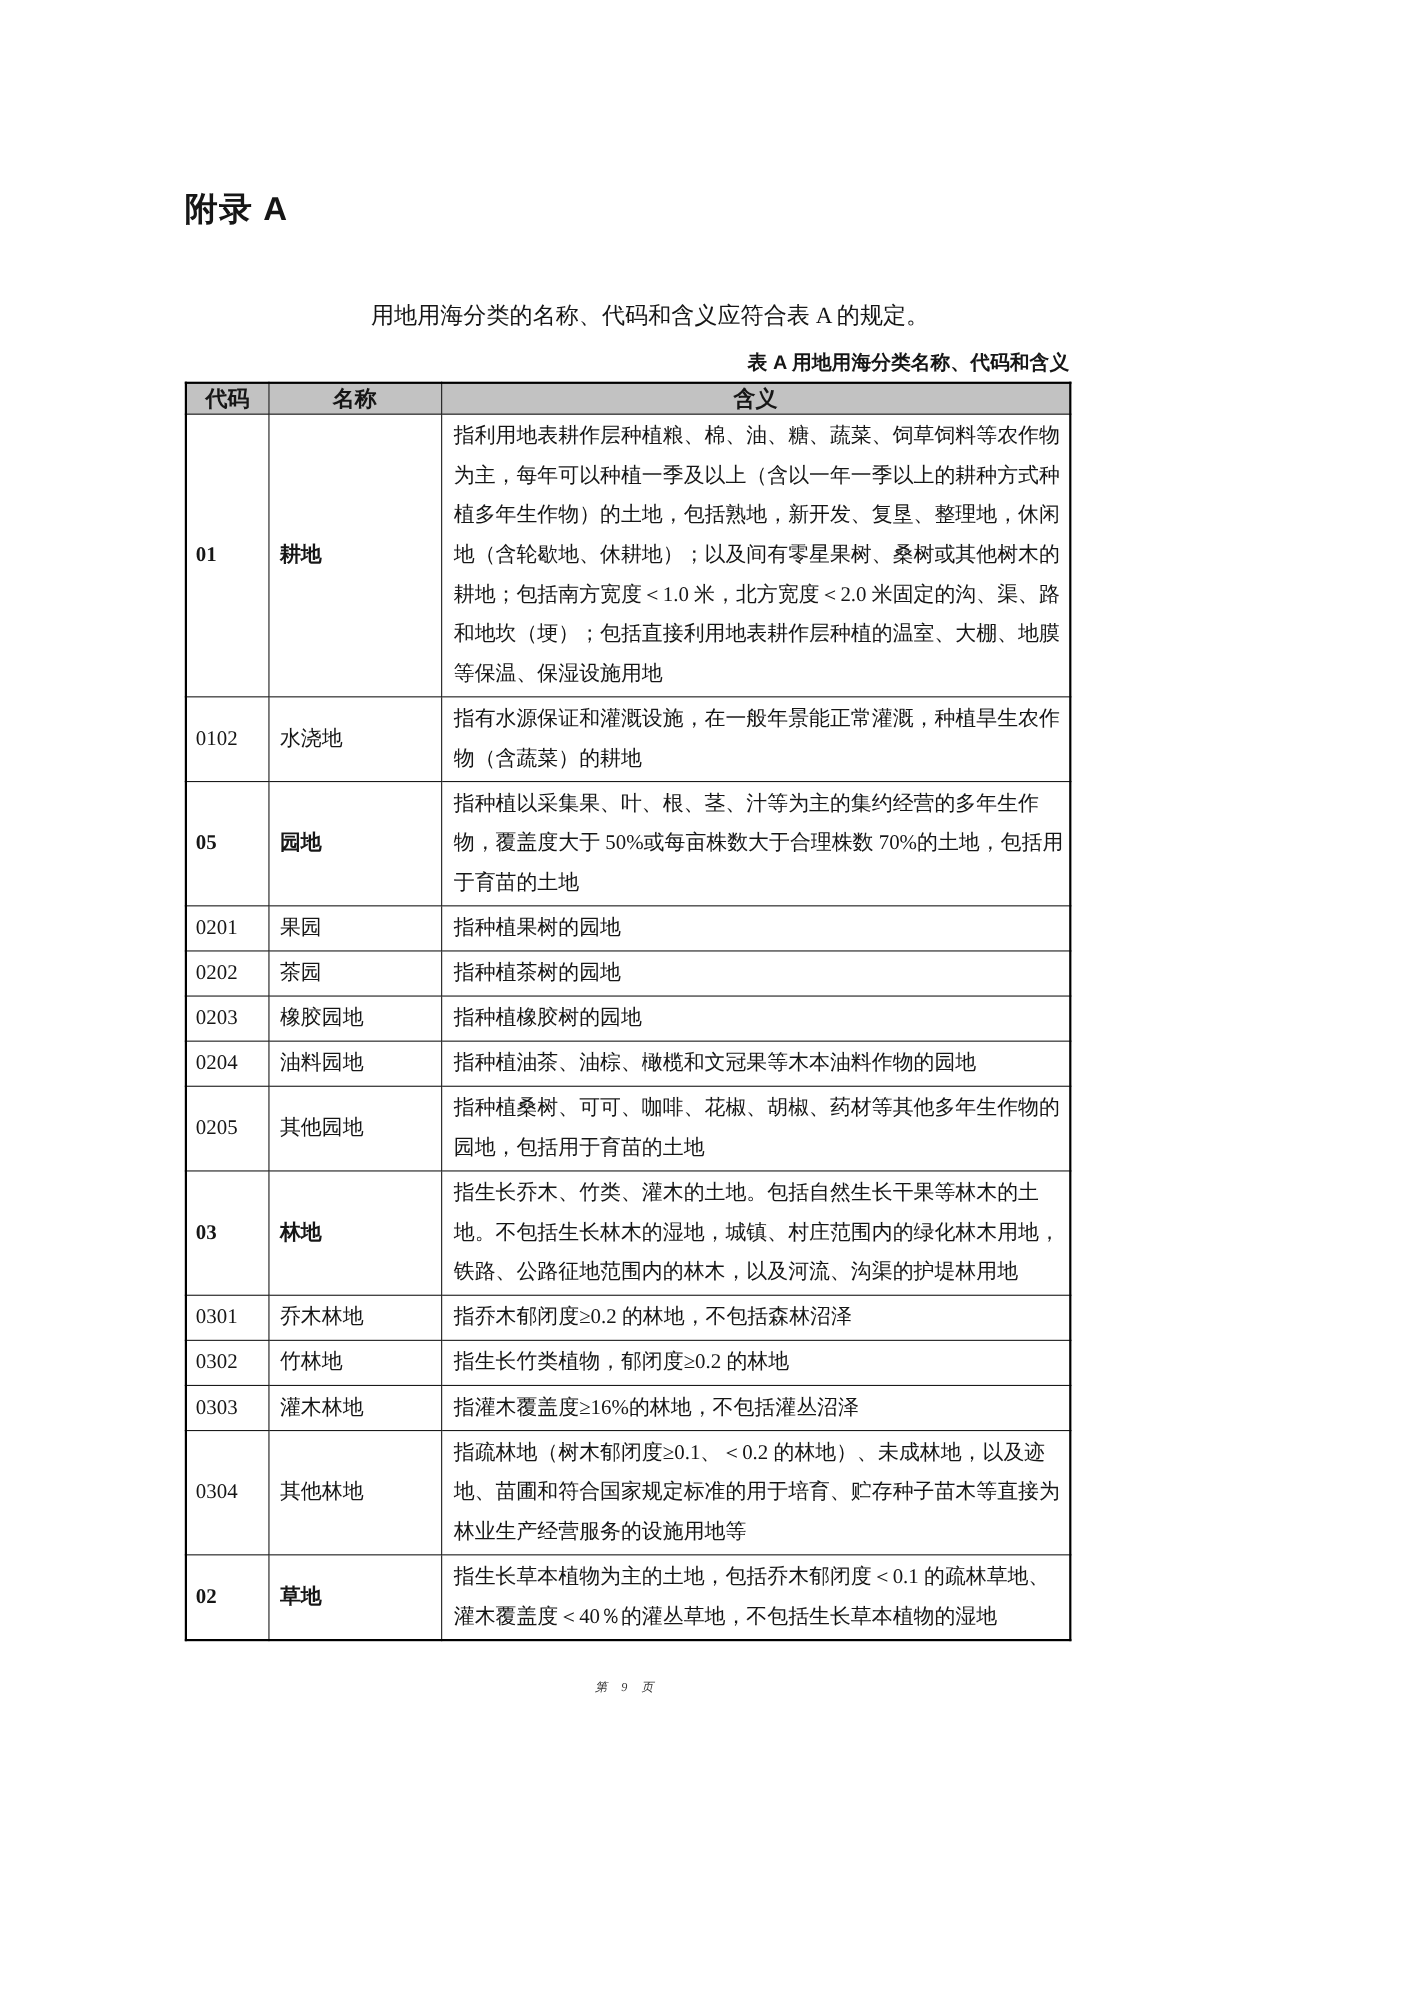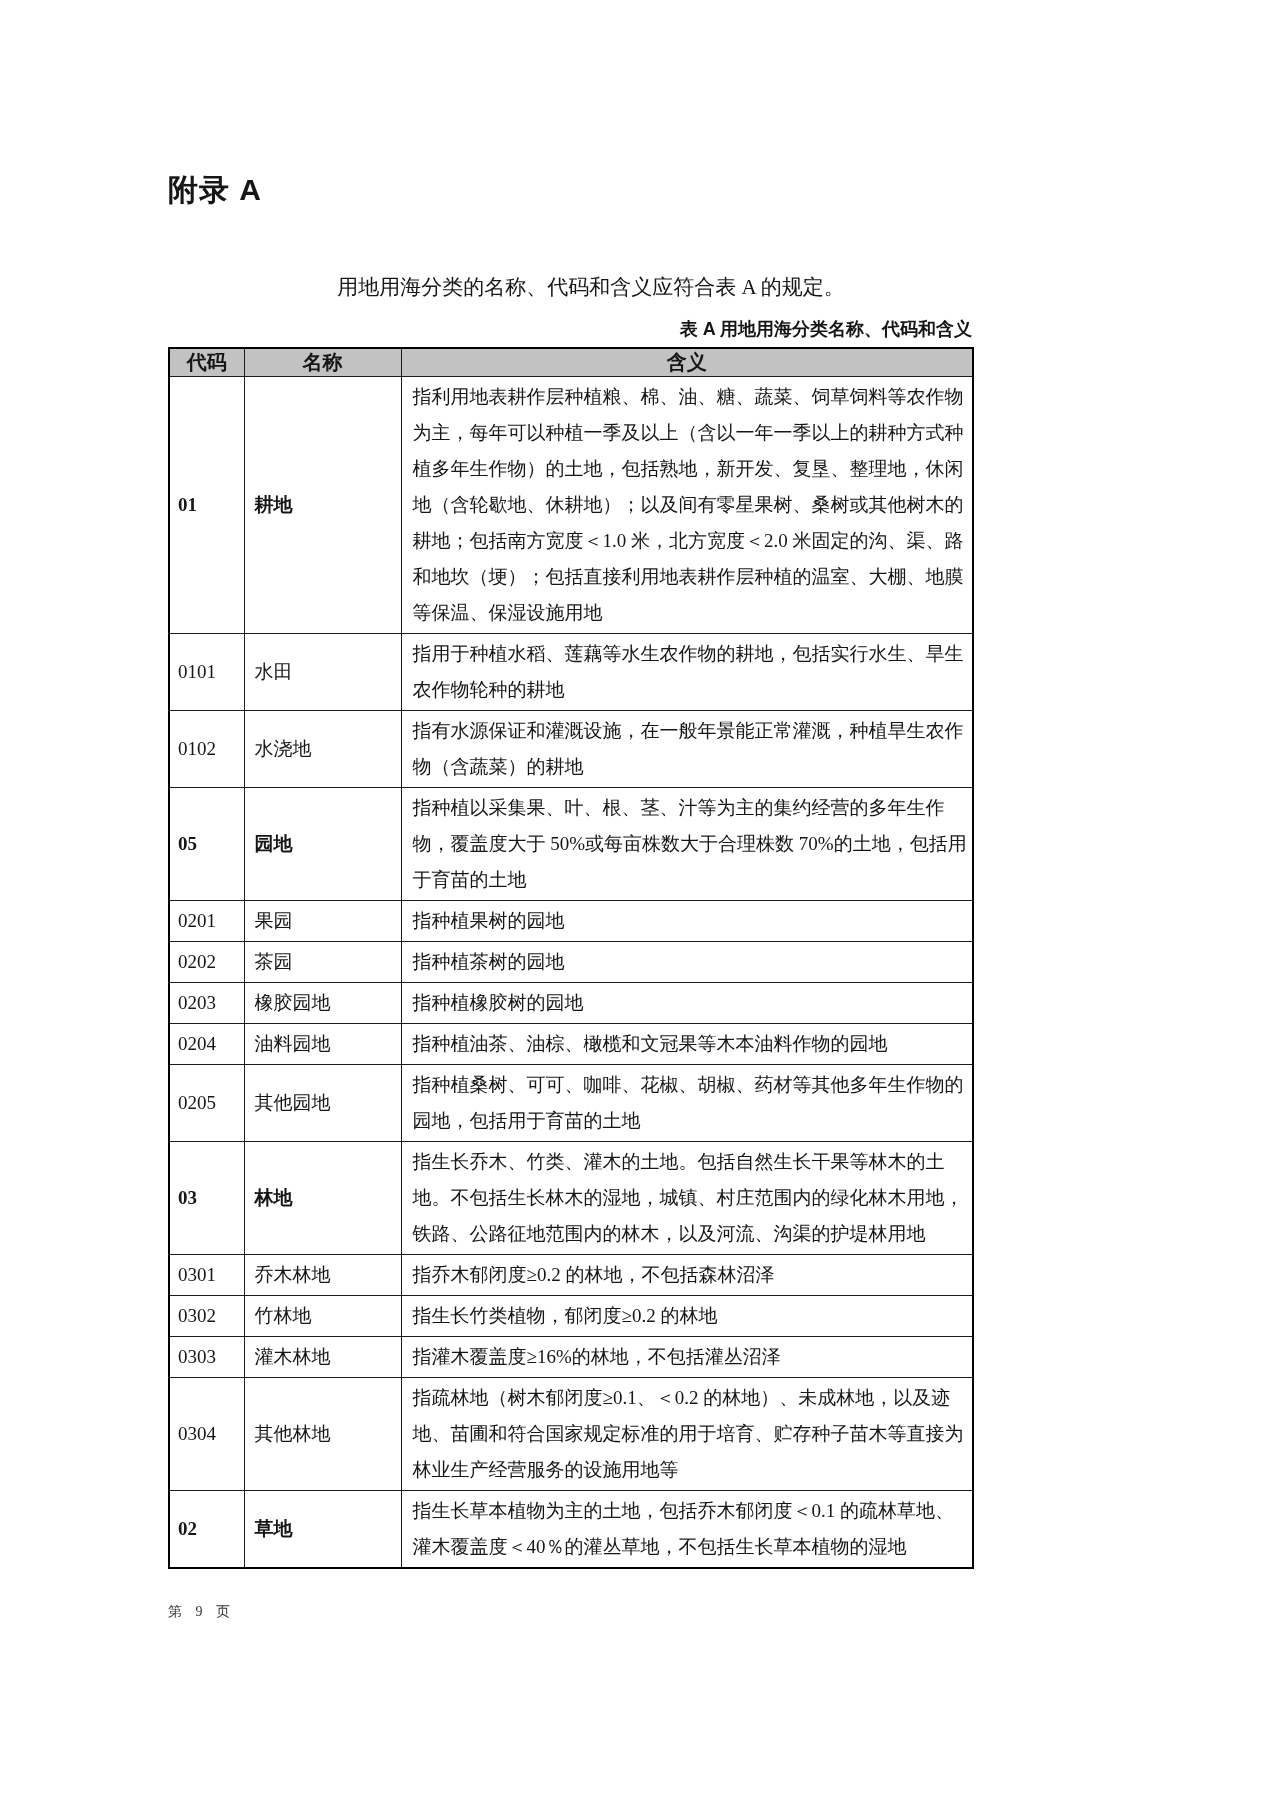"0101" tr { html: <tr> <td>0101</td> <td>水田</td> <td>指用于种植水稻、莲藕等水生农作物的耕地，包括实行水生、旱生农作物轮种的耕地</td> </tr> -> none }
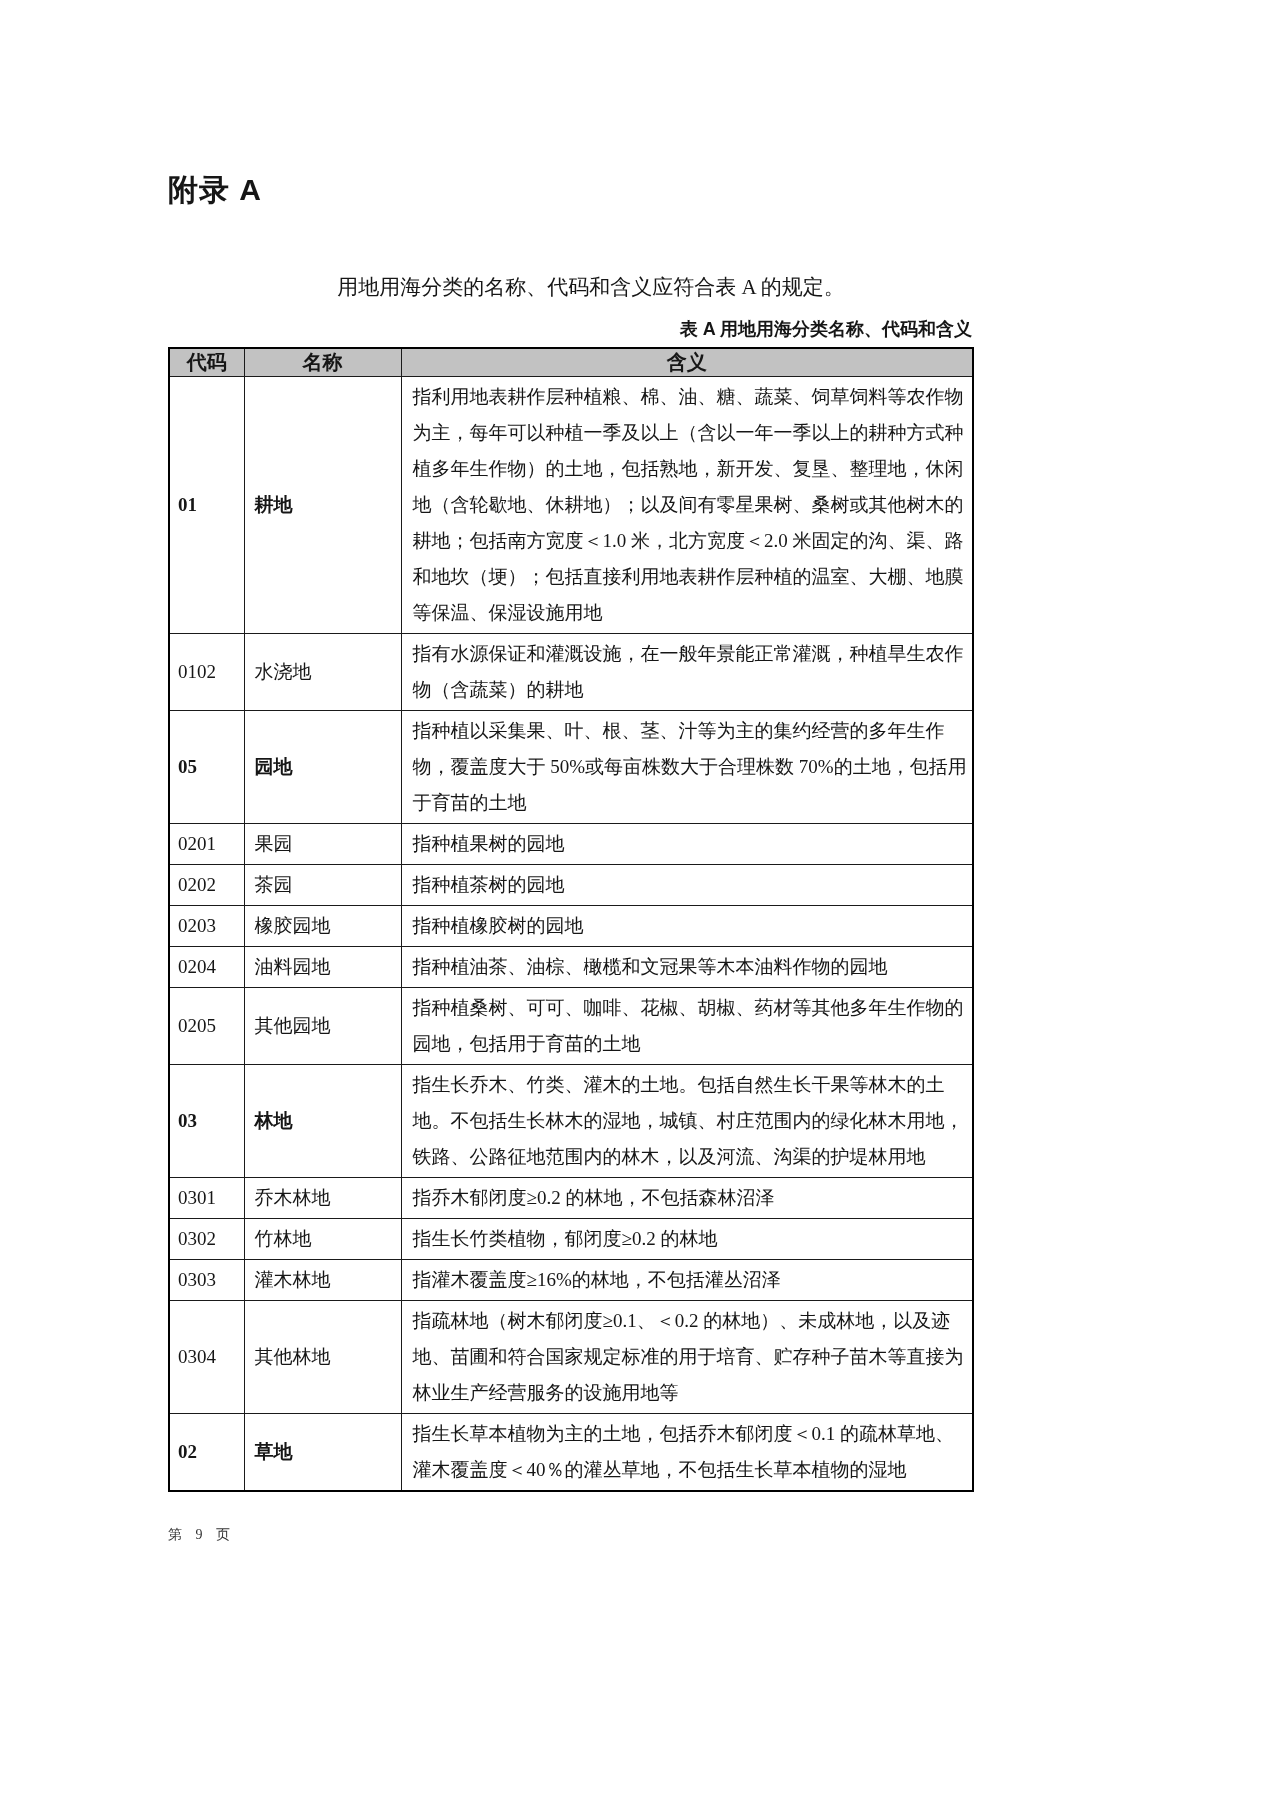"第 9 页" .page-footer { font-size: 14px -> 11px; font-style: none -> italic; text-align: left -> center }
